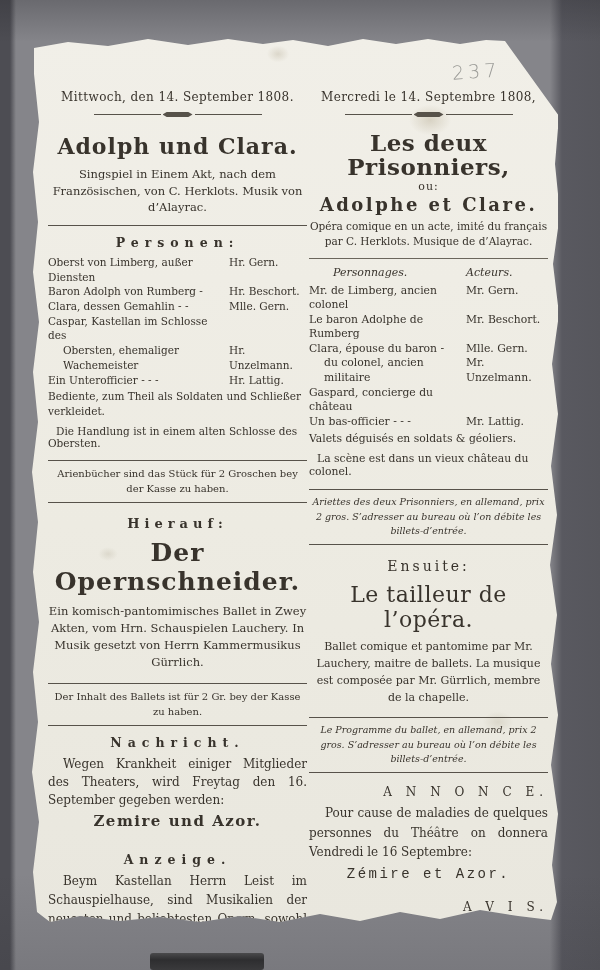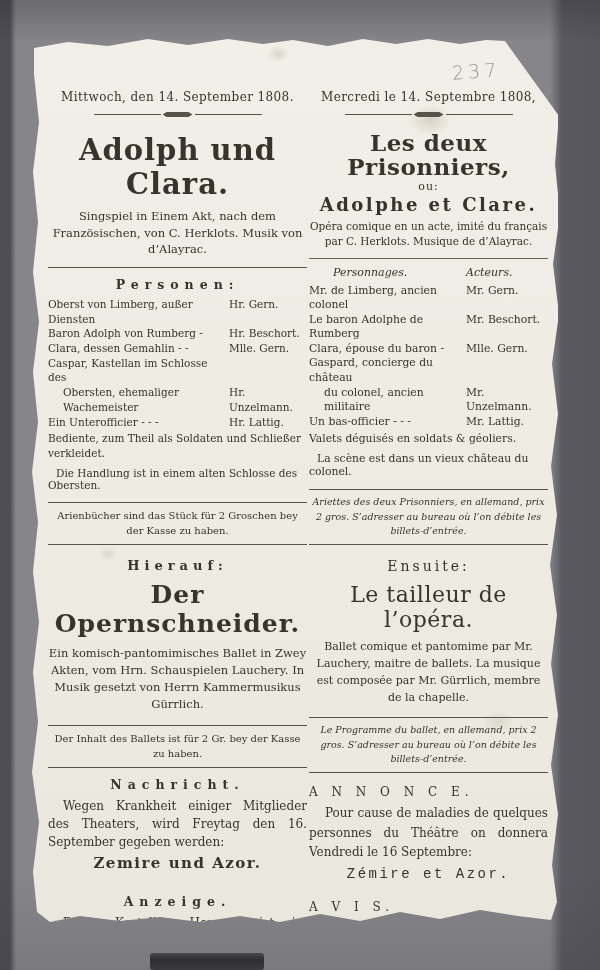"Adolph und Clara." .de-title1 { font-size: 29px -> 22px }
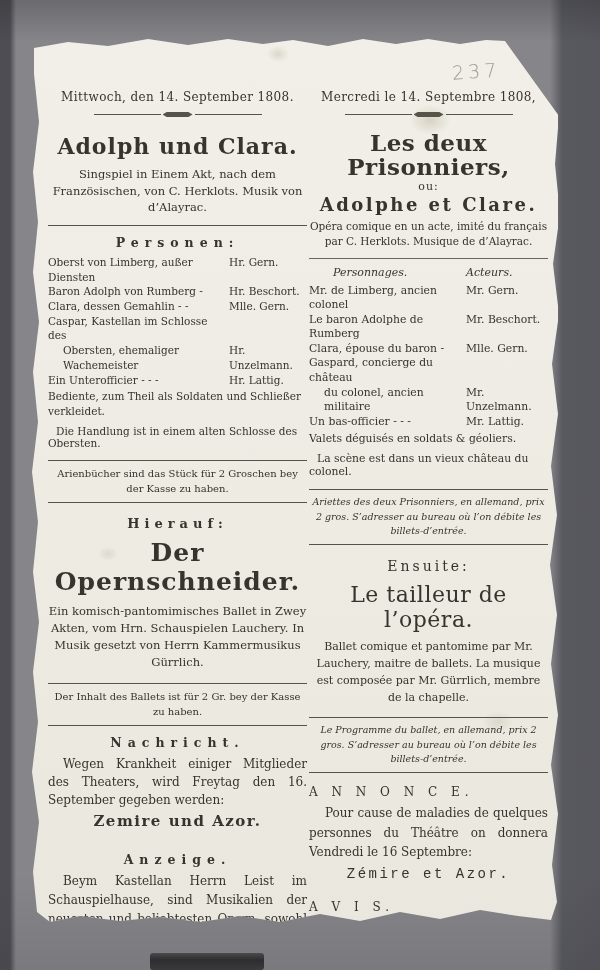"Gaspard, concierge du château" div.cast-row { order: before "du colonel, ancien militaire" -> after "du colonel, ancien militaire" }
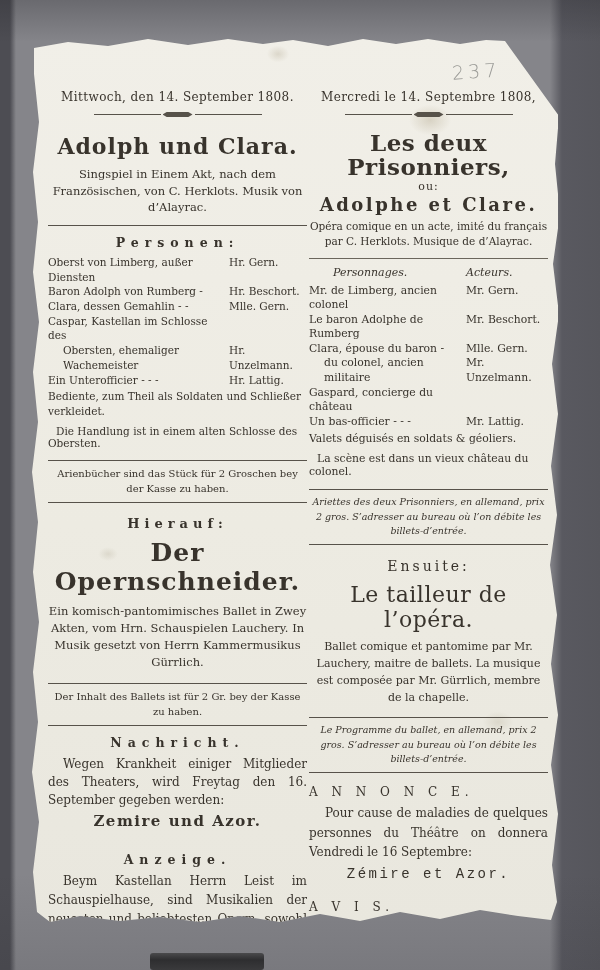"A N N O N" .h-caps { text-align: left -> right }
